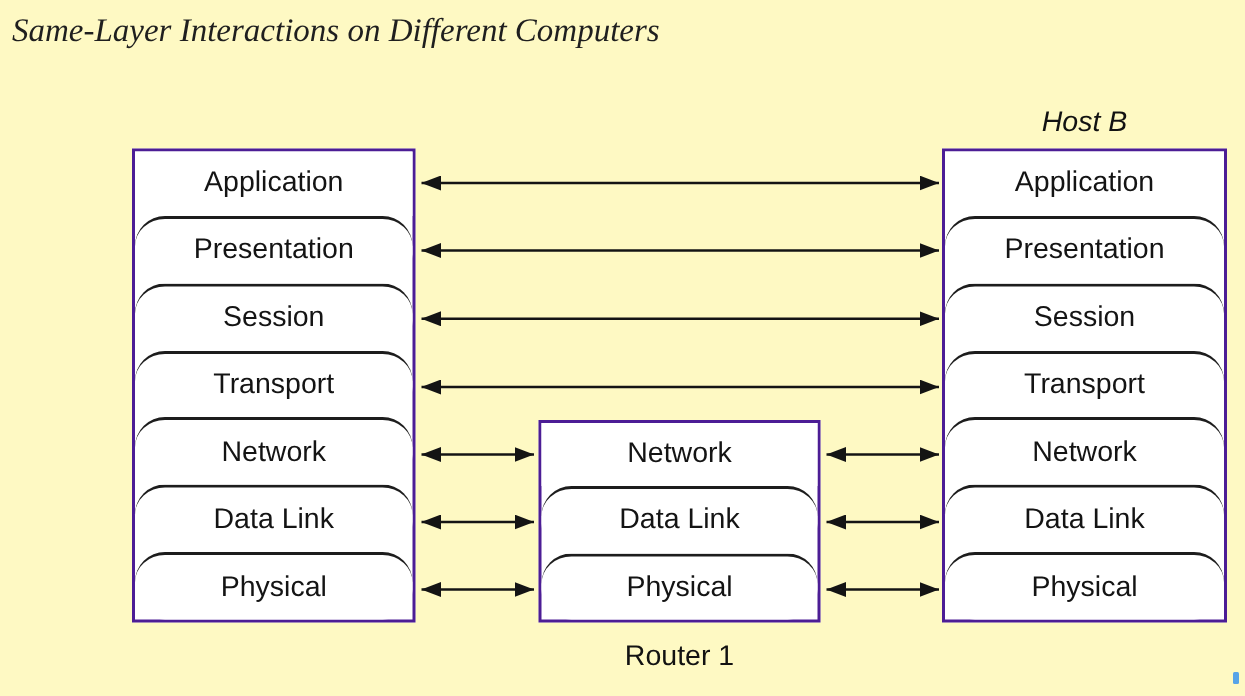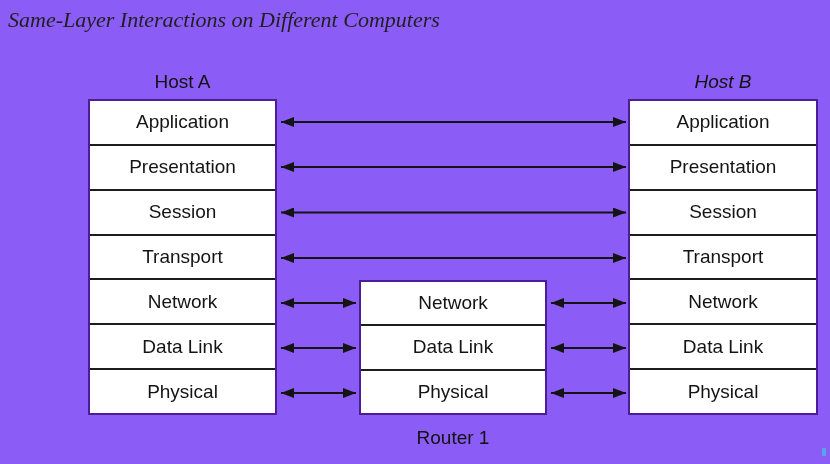"Same-Layer Interactions on Different" .canvas { background: #8b5cf6 -> #fef9c3 }
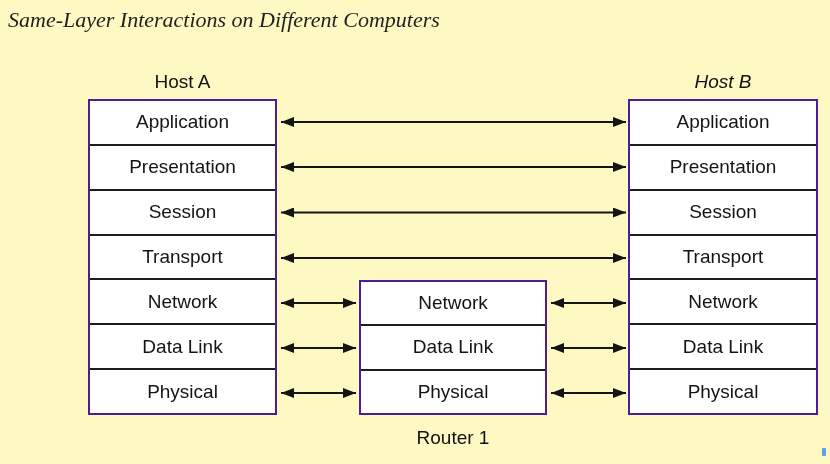"Host A" div.col-label { html: <div>Host A</div> -> none }
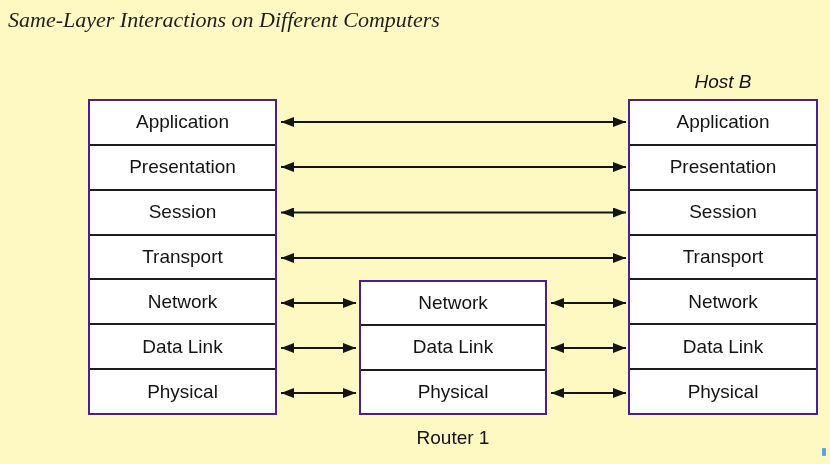"Presentation" .cell + .cell { border-radius: none -> 20px }
